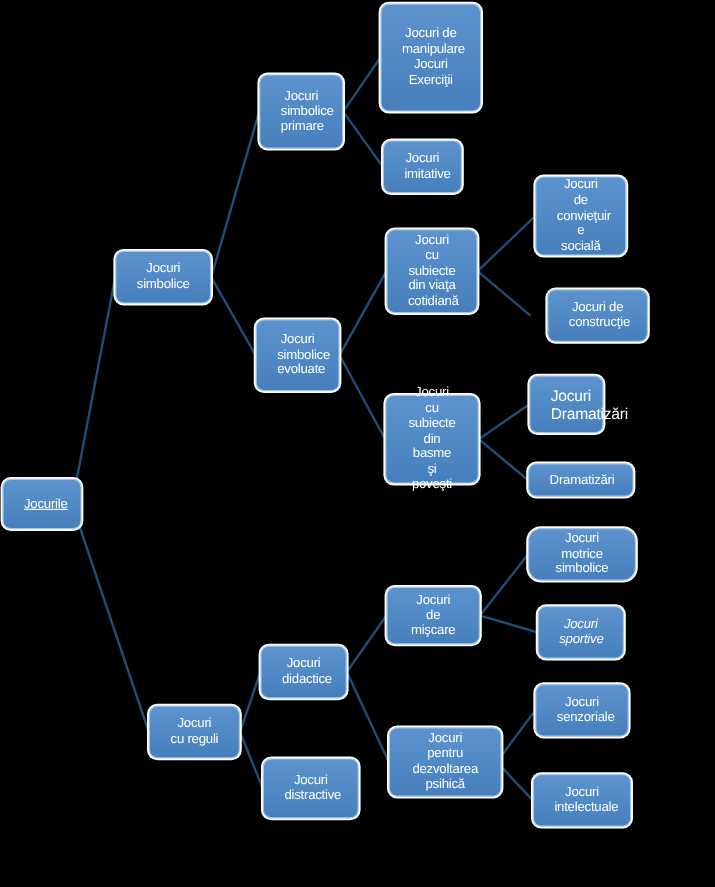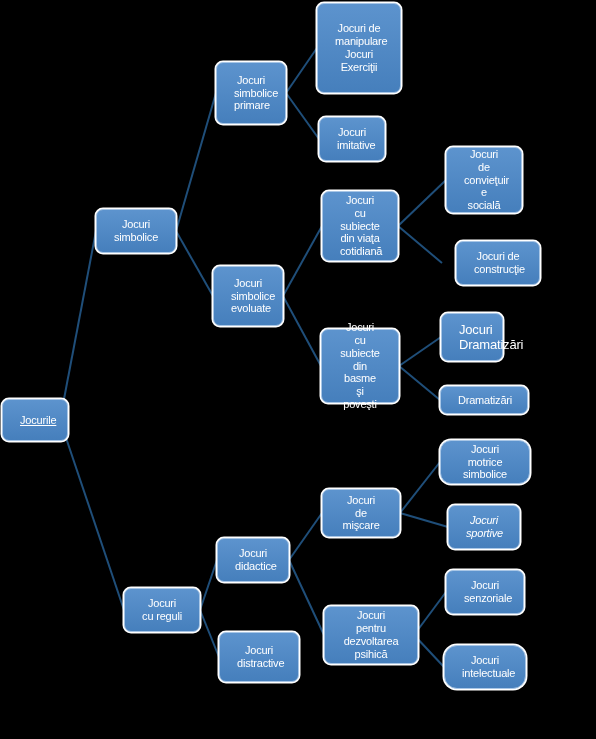"Jocuri intelectuale" div.node { border-radius: 13px -> none }
